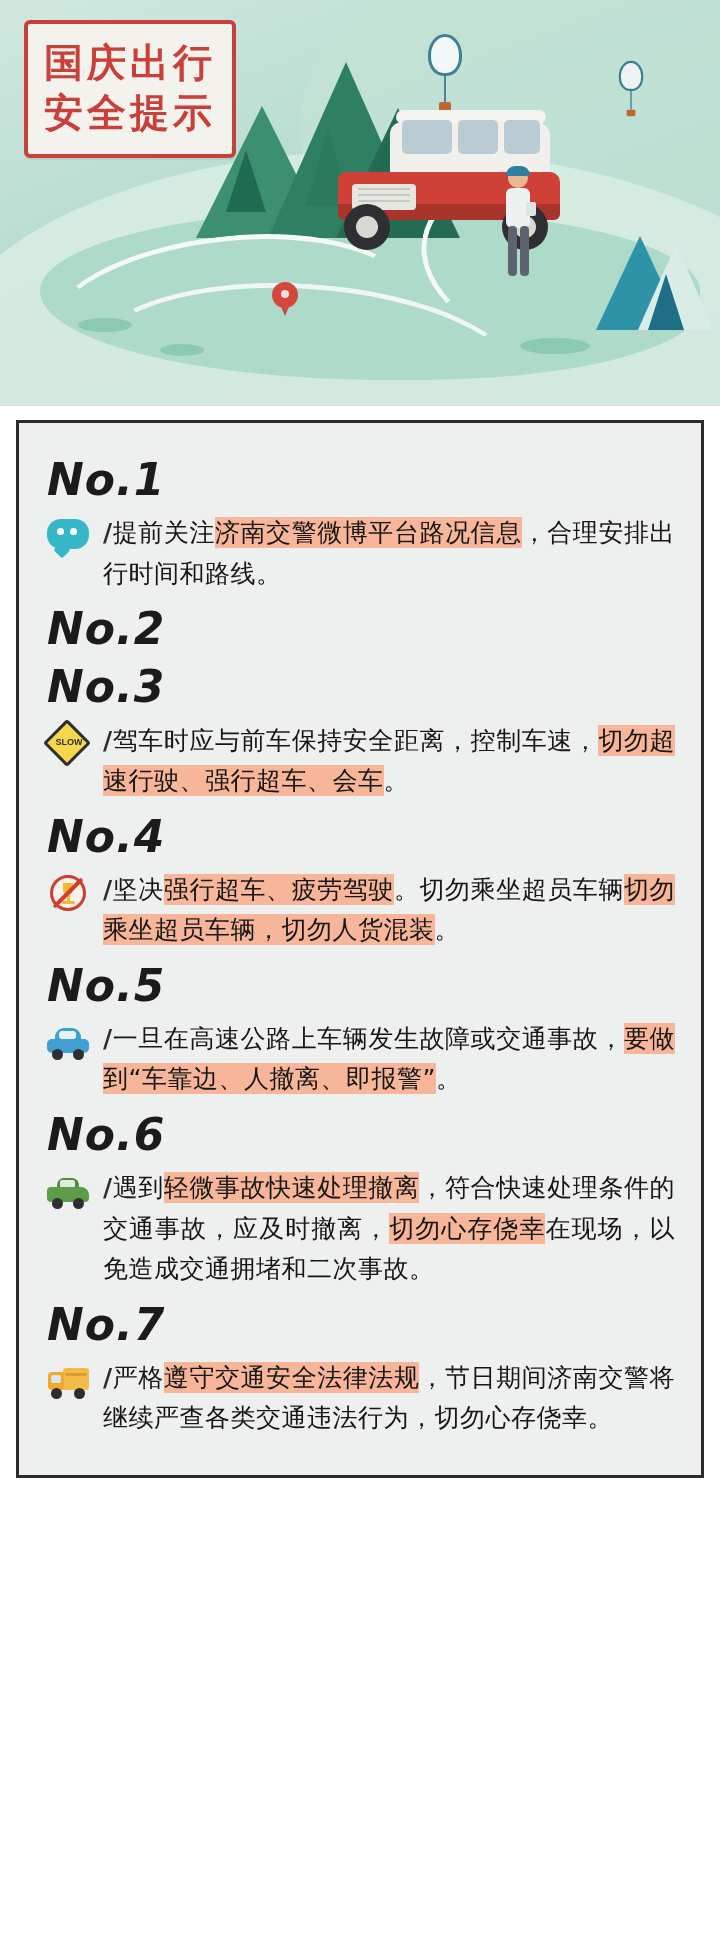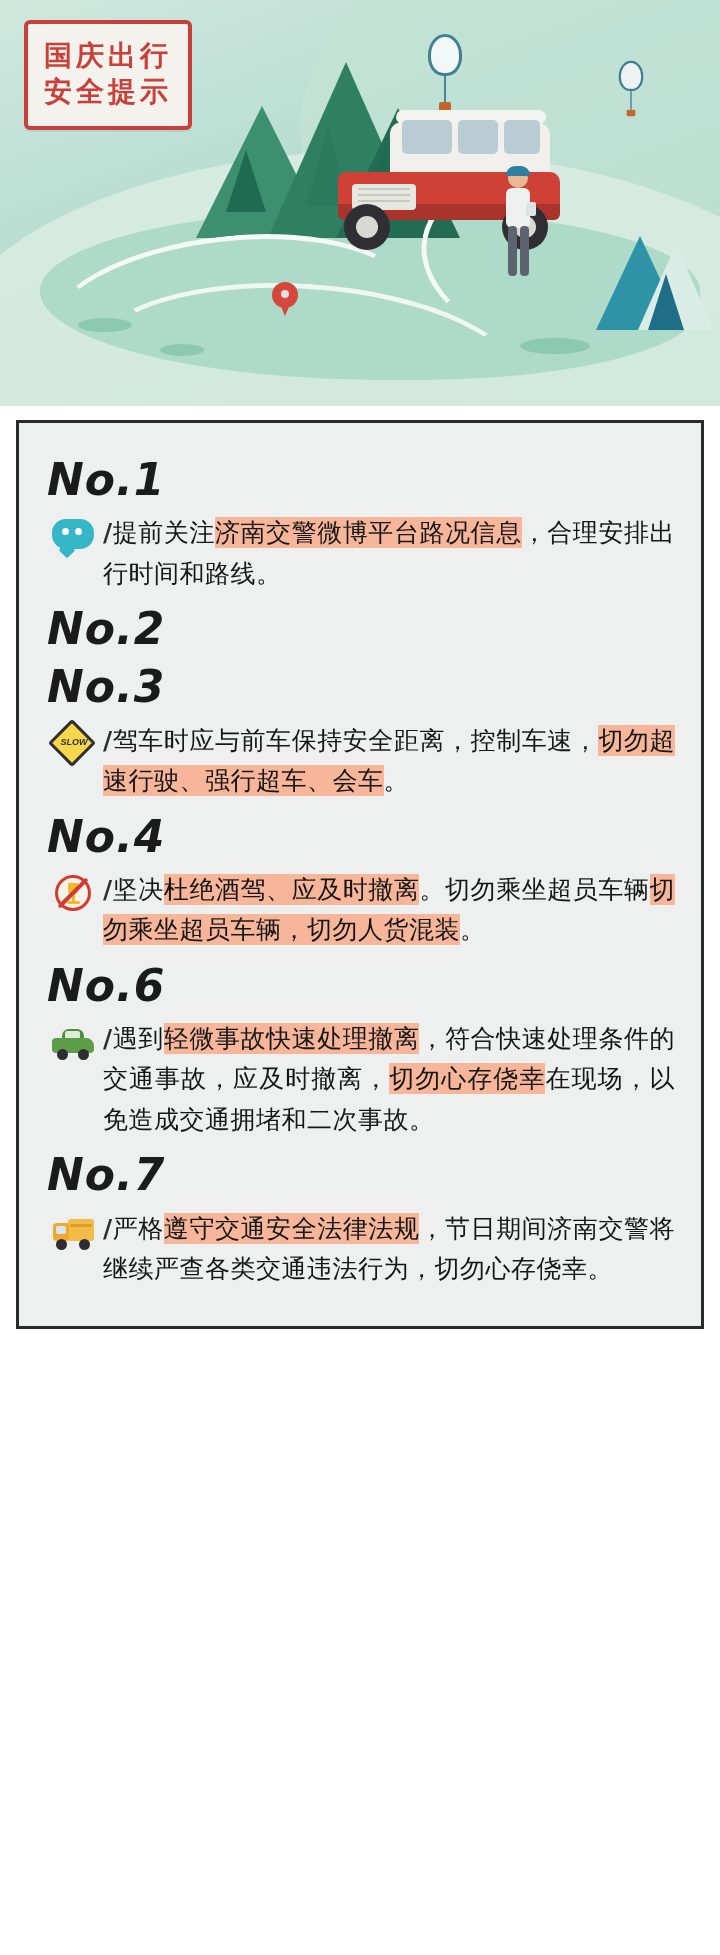"国庆出行" .title-badge .line { font-size: 28px -> 39px }
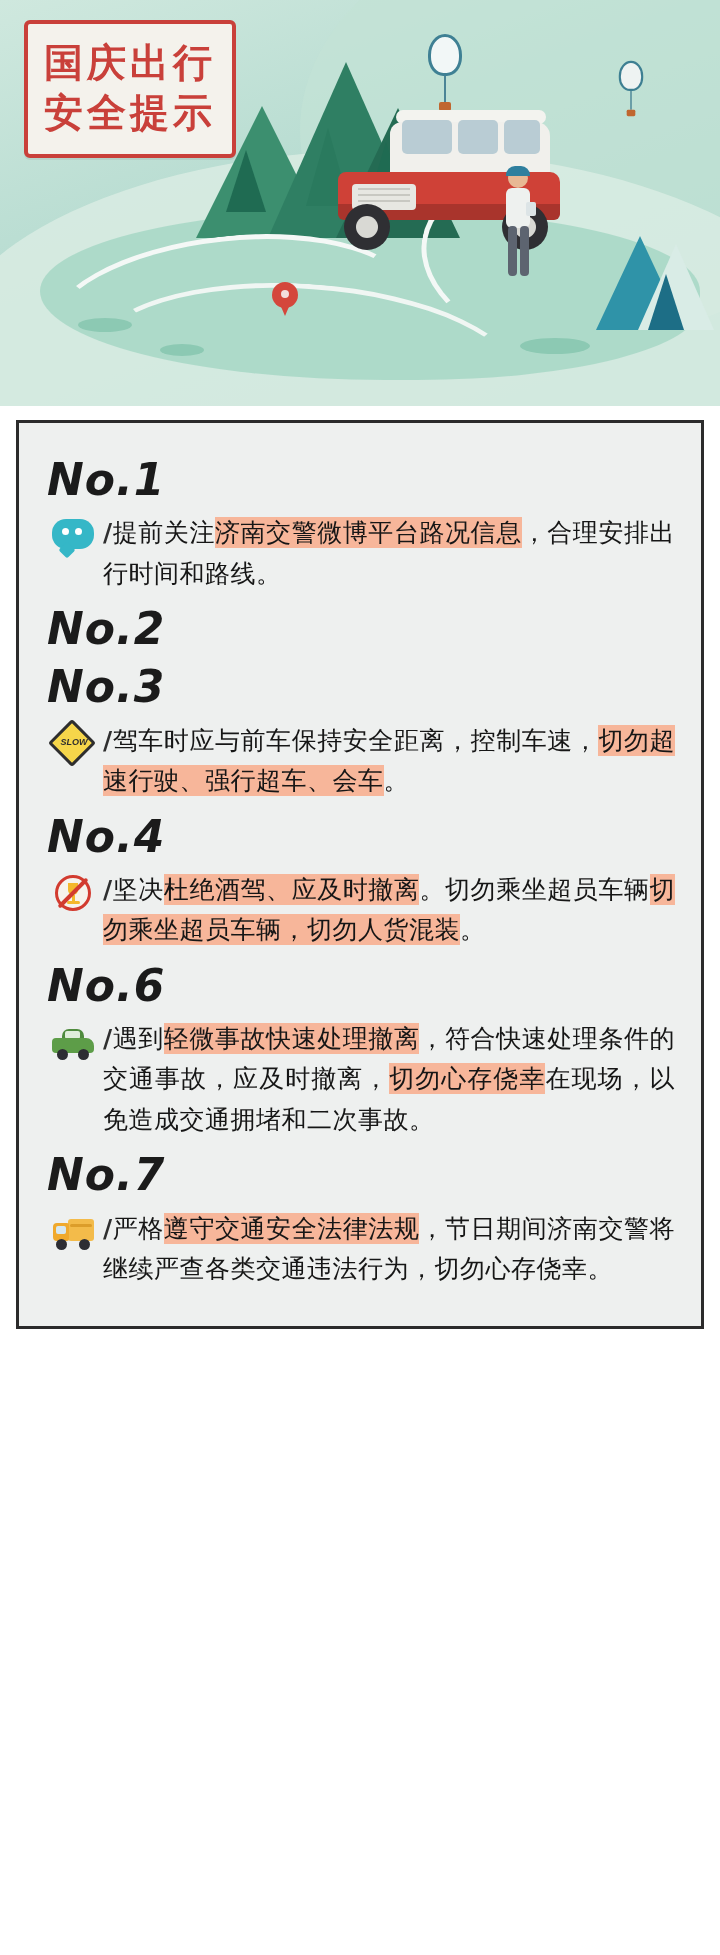"SLOW" .icon-cell { font-style: italic -> none; justify-content: center -> flex-start }
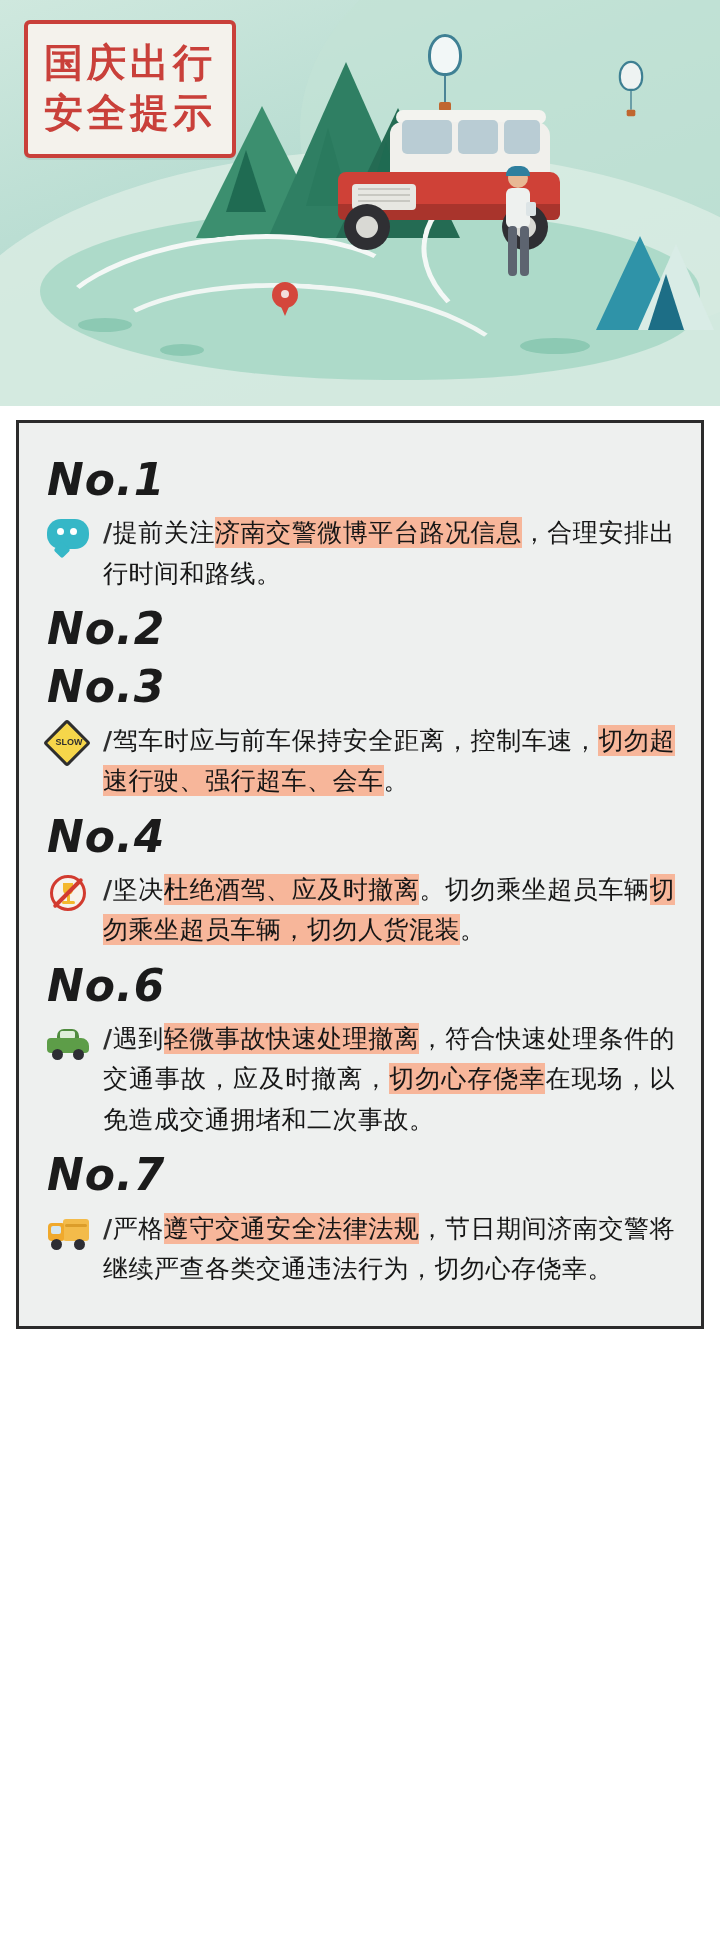"杜绝酒驾、应及时撤离" span.hl { text: 杜绝酒驾、应及时撤离 -> 强行超车、疲劳驾驶 }
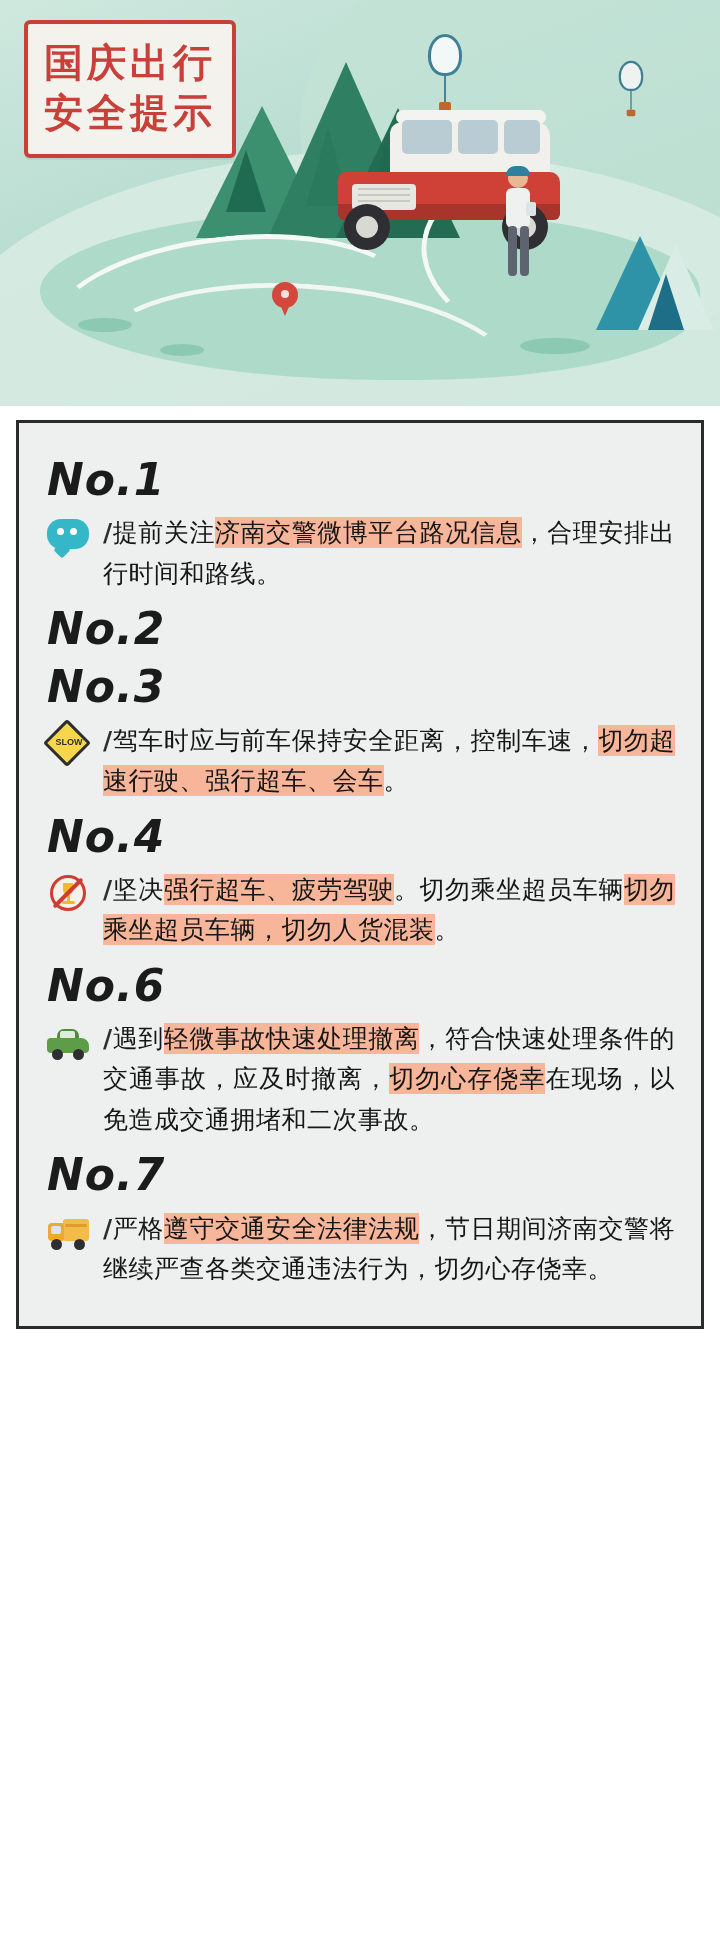"No.5" div.item { html: none -> <div> <div>No.5</div> <div> <div> <span> <span></span> <span></span> <span></span> <span></span> <span></span> </span> </div> <div> <p><span>/</span><span>一旦在高速公路上车辆发生故障或交通事故，</span><span>要做到“车靠边、人撤离、即报警”</span><span>。</span></p> </div> </div> </div> }
